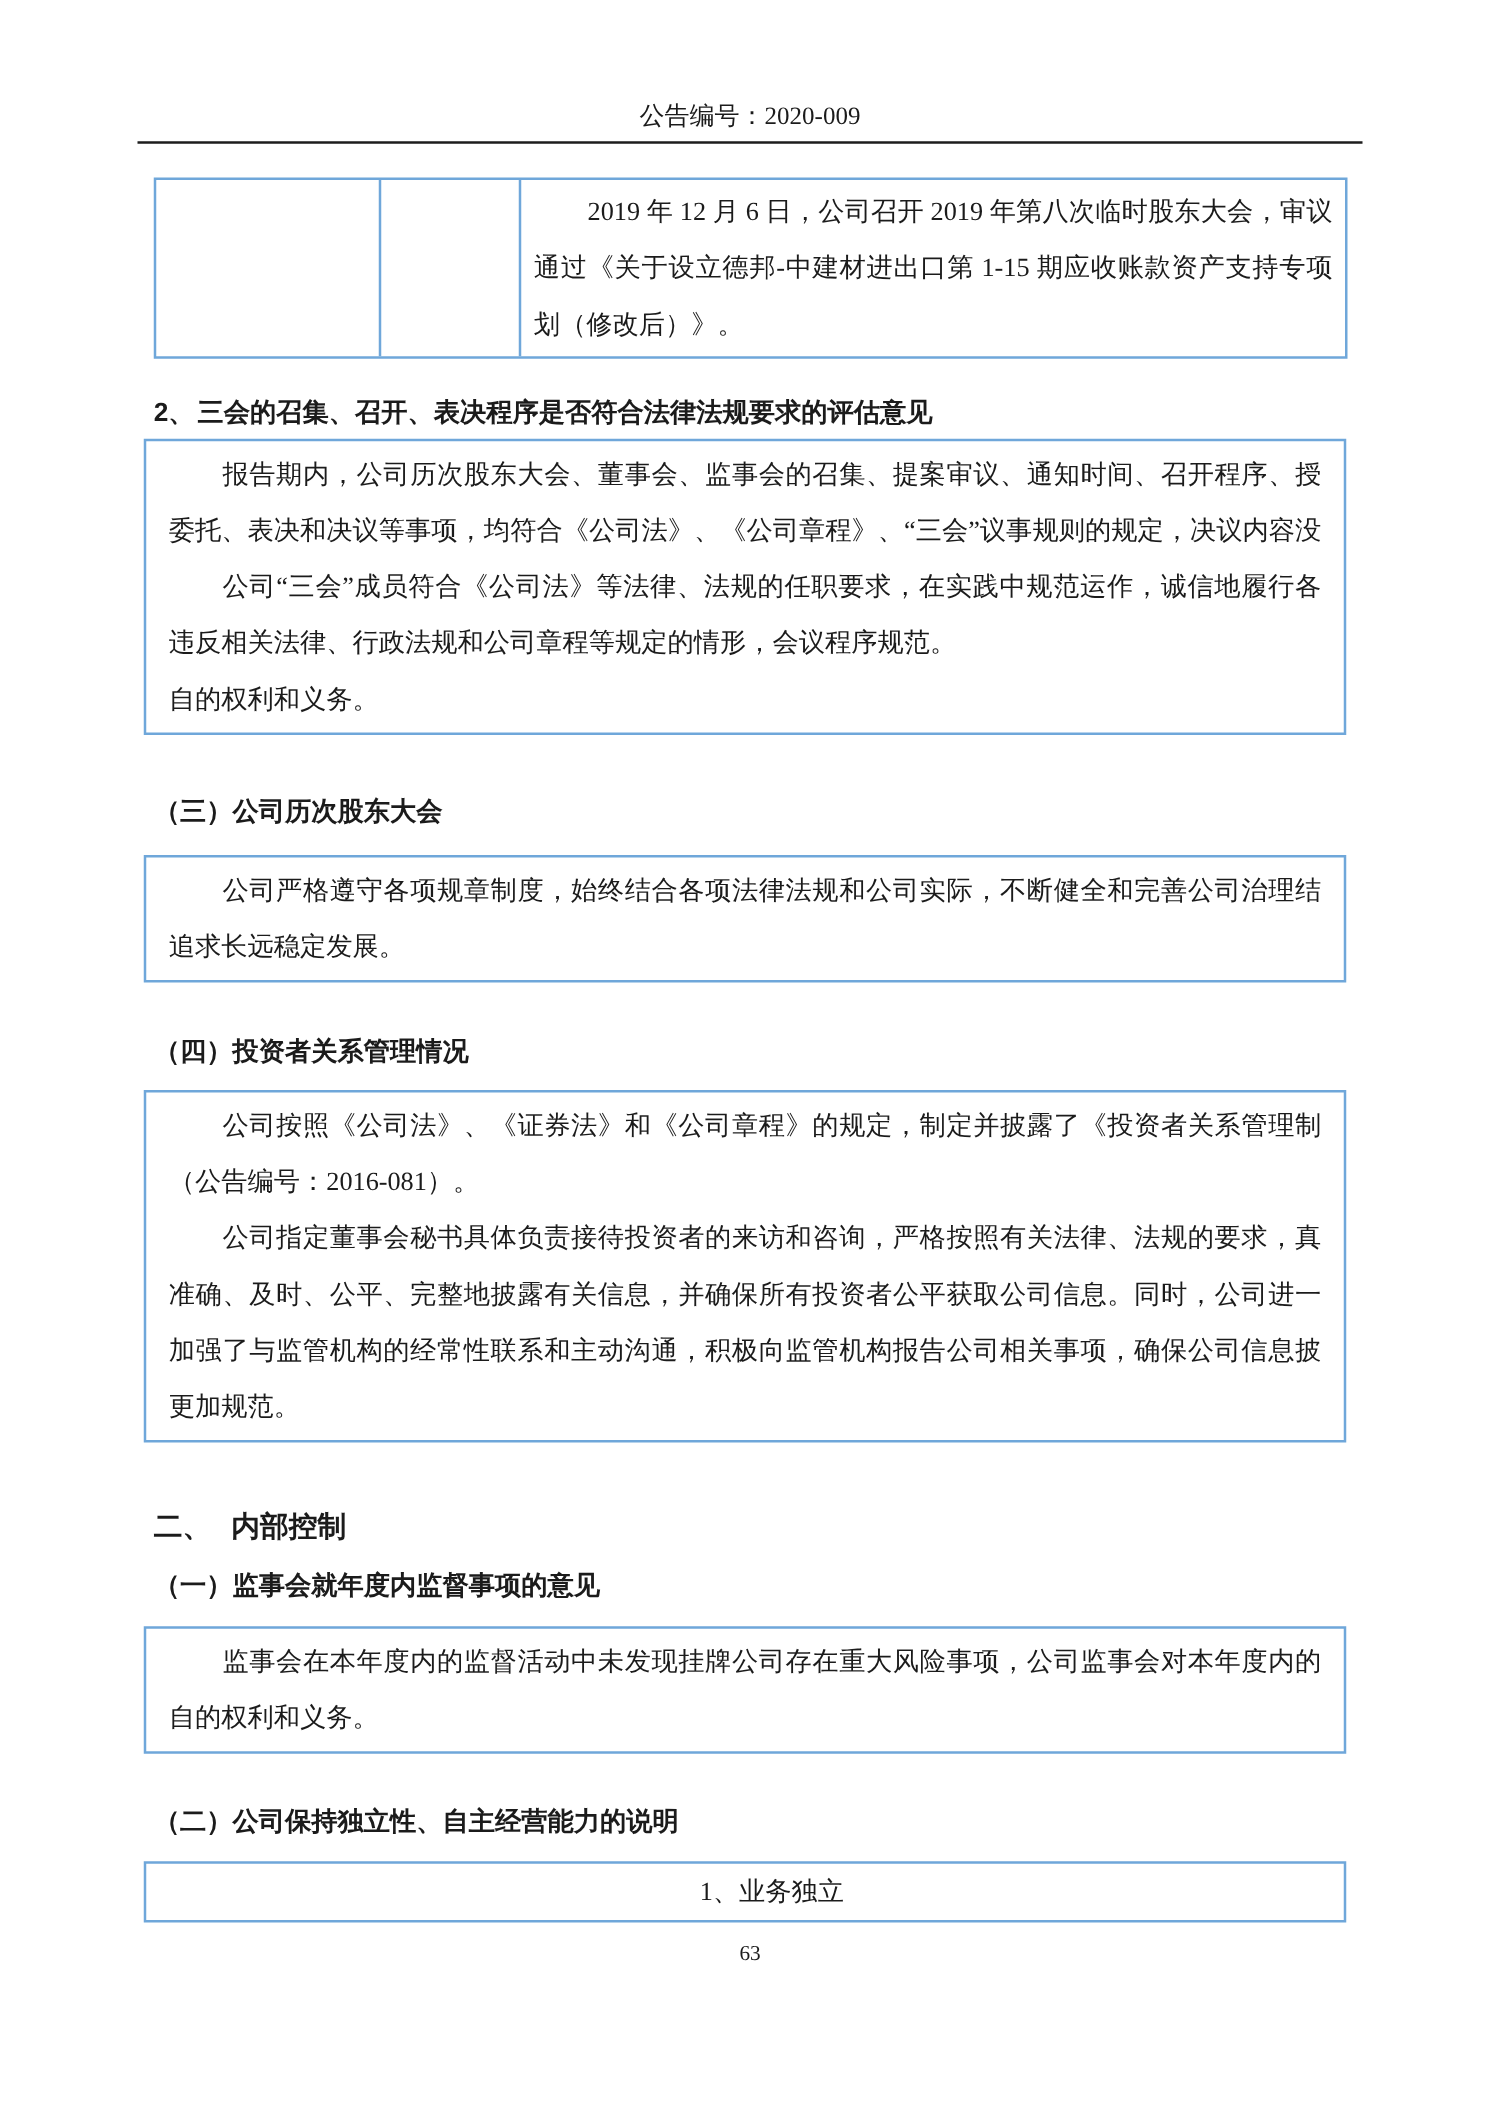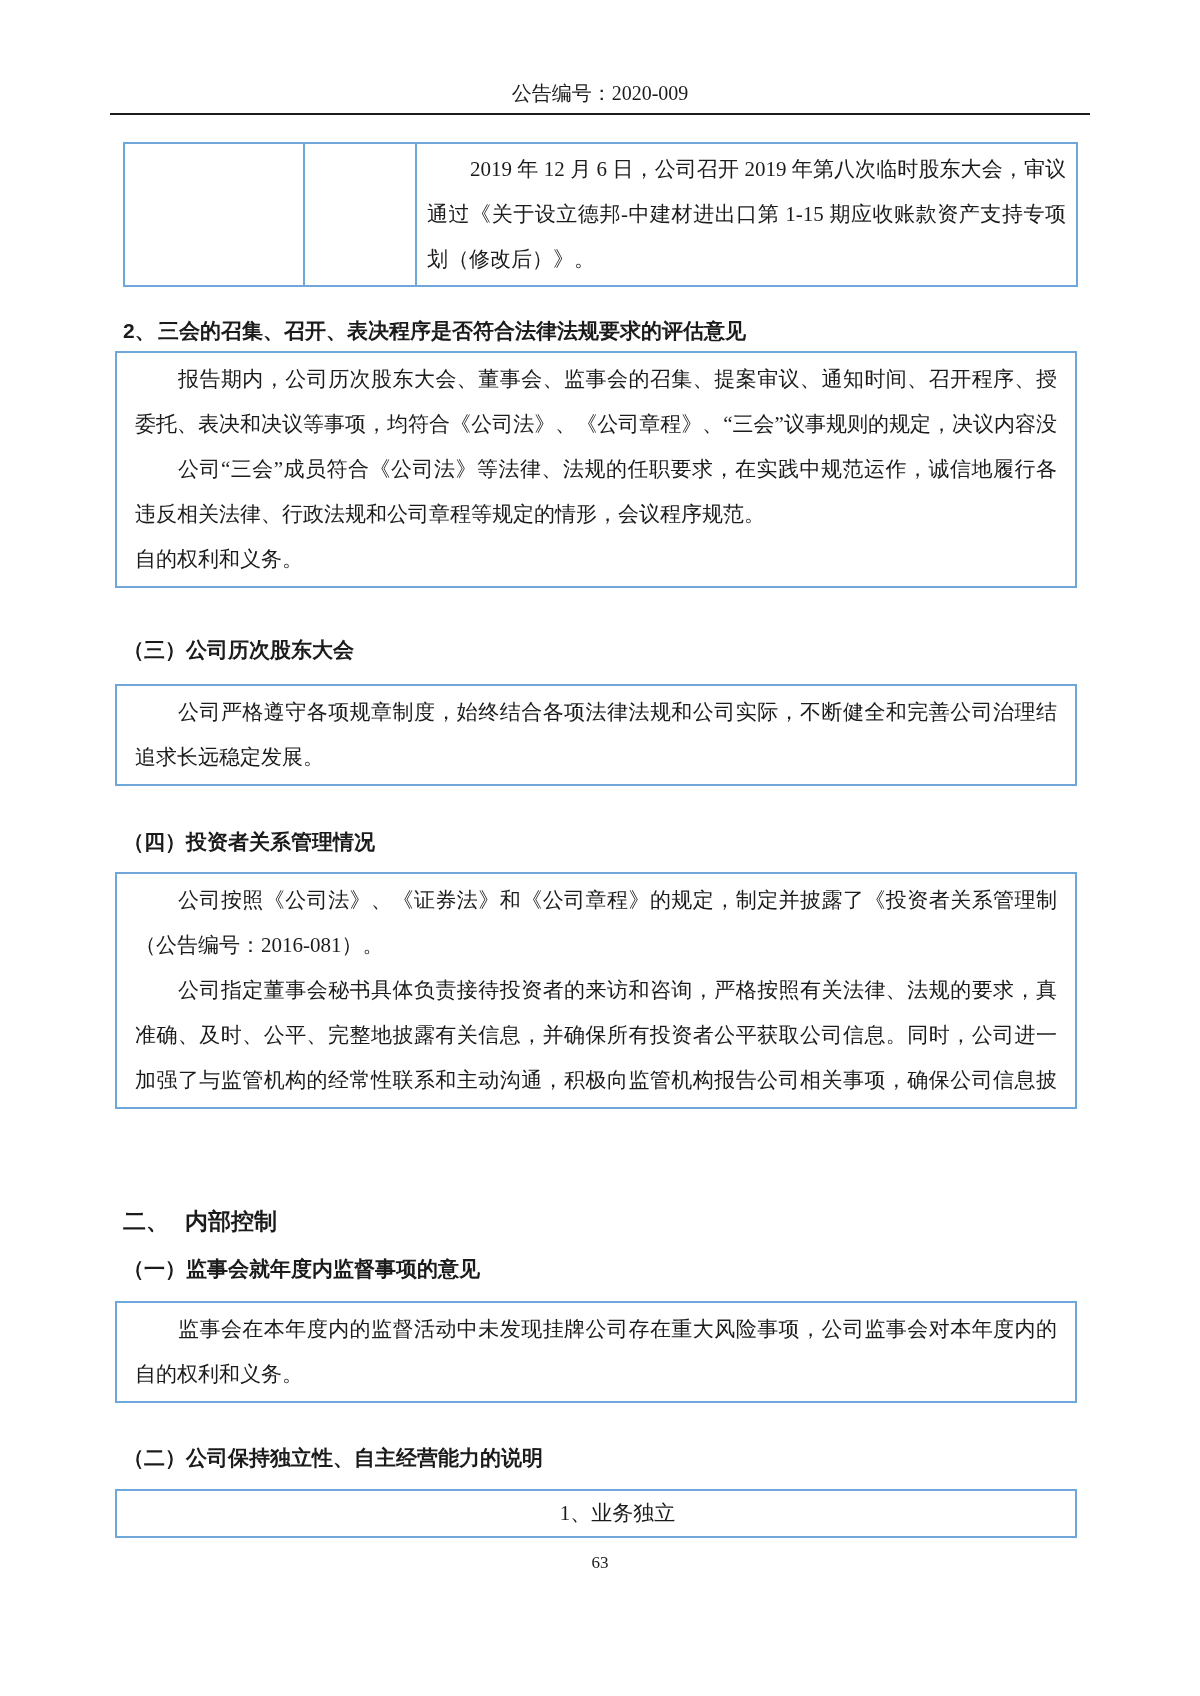"更加规范。" div.ln { html: none -> <div>更加规范。</div> }
